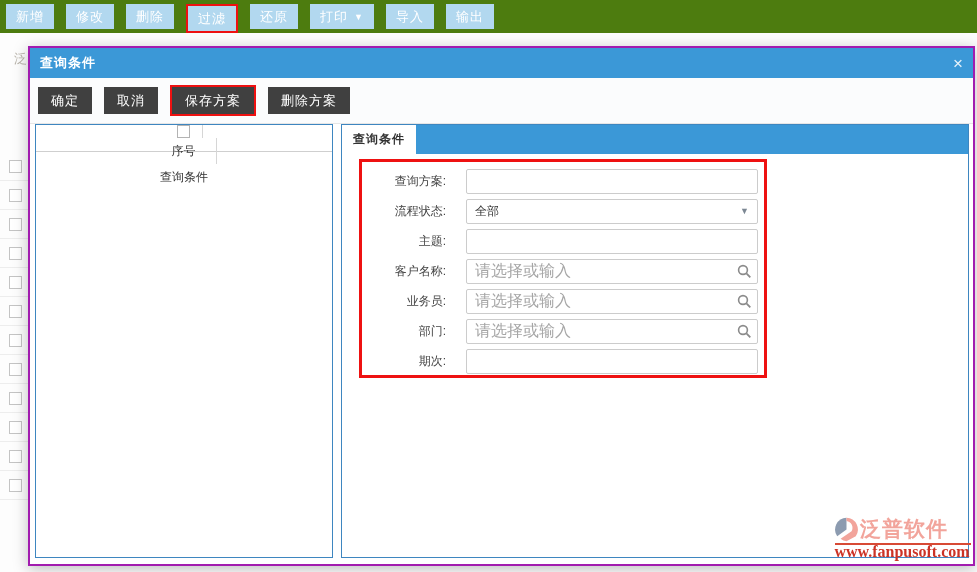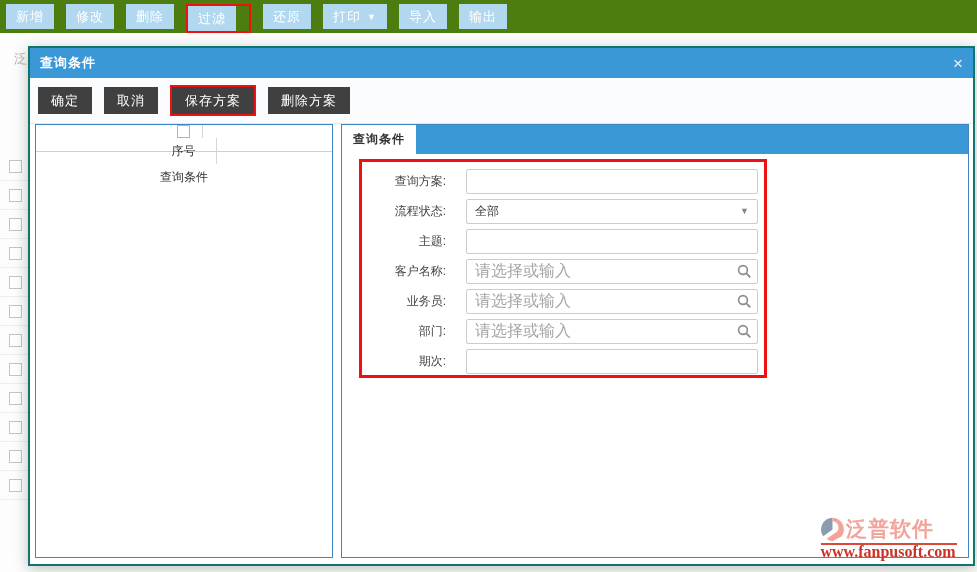"过滤" .red-wrap .tbtn { margin-right: 13px -> 0 }
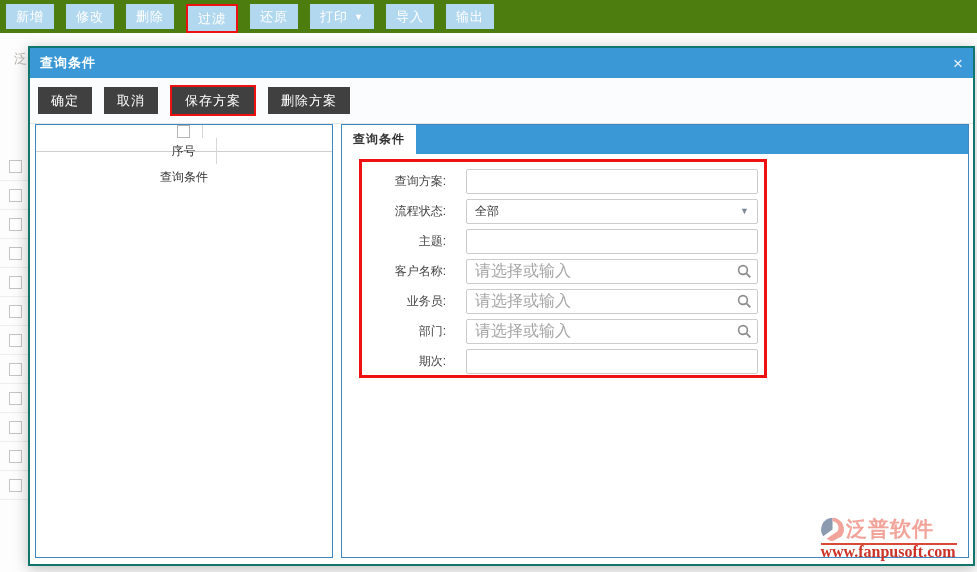"查询条件" .modal { border: 2px solid #0f766e -> 2px solid #a21caf }
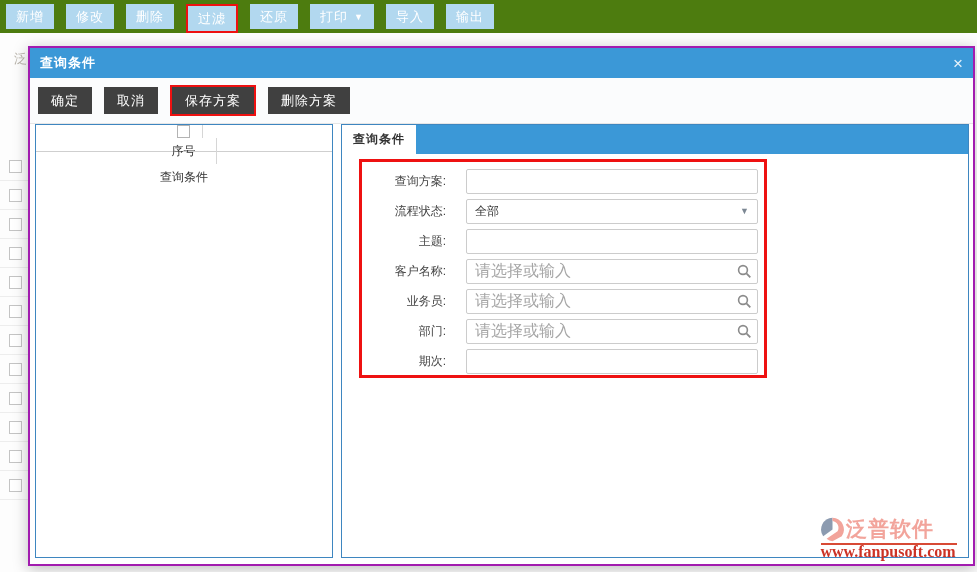"泛普软件" .watermark { right: 16px -> 2px }
